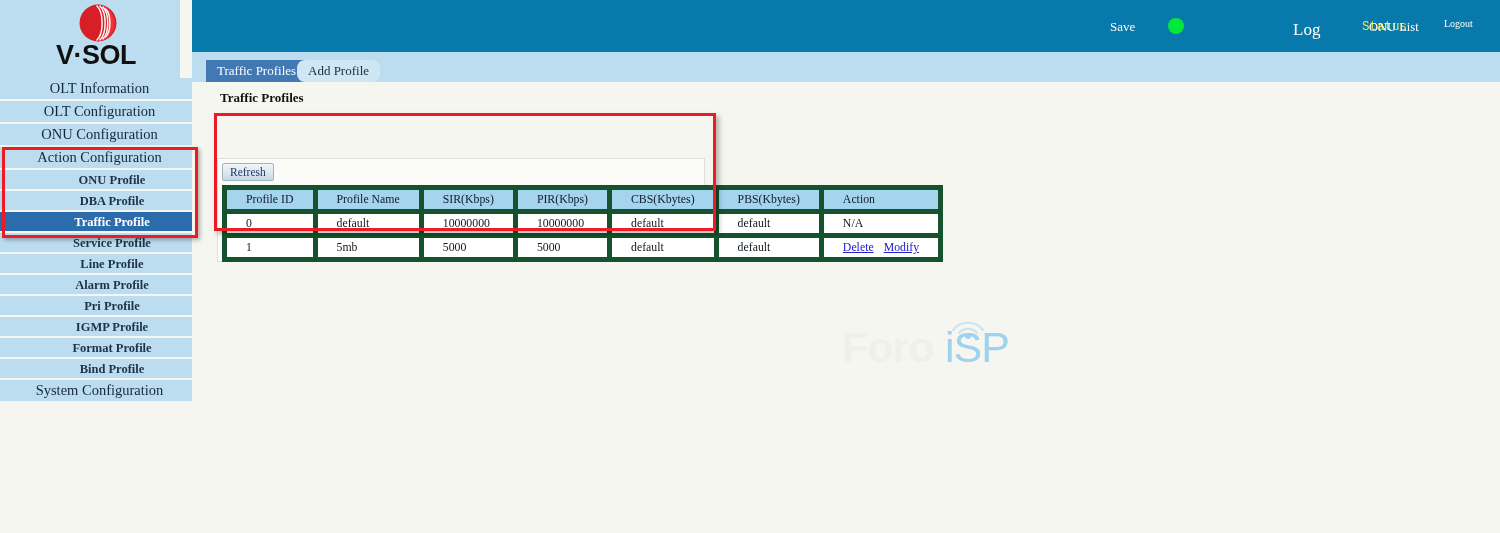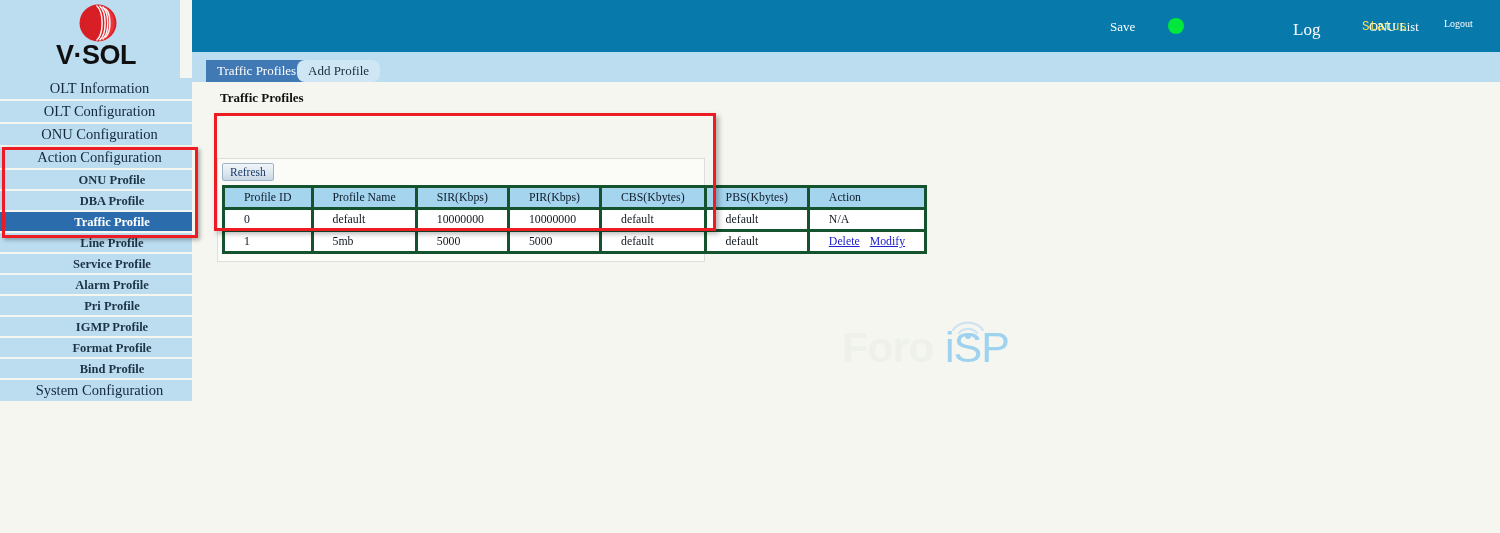"Profile ID" #profile-table th, #profile-table td { border: 3px solid #14532d -> 5px solid #14532d }
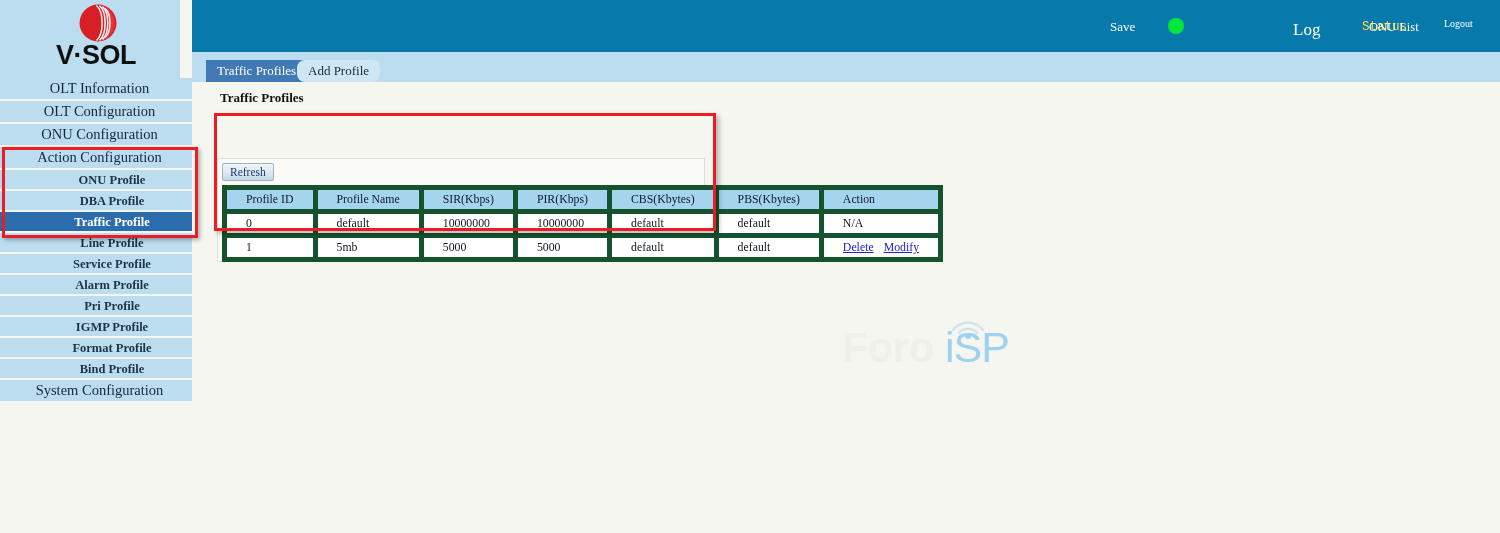"Line Profile" li.nav-item { order: before "Service Profile" -> after "Service Profile" }
